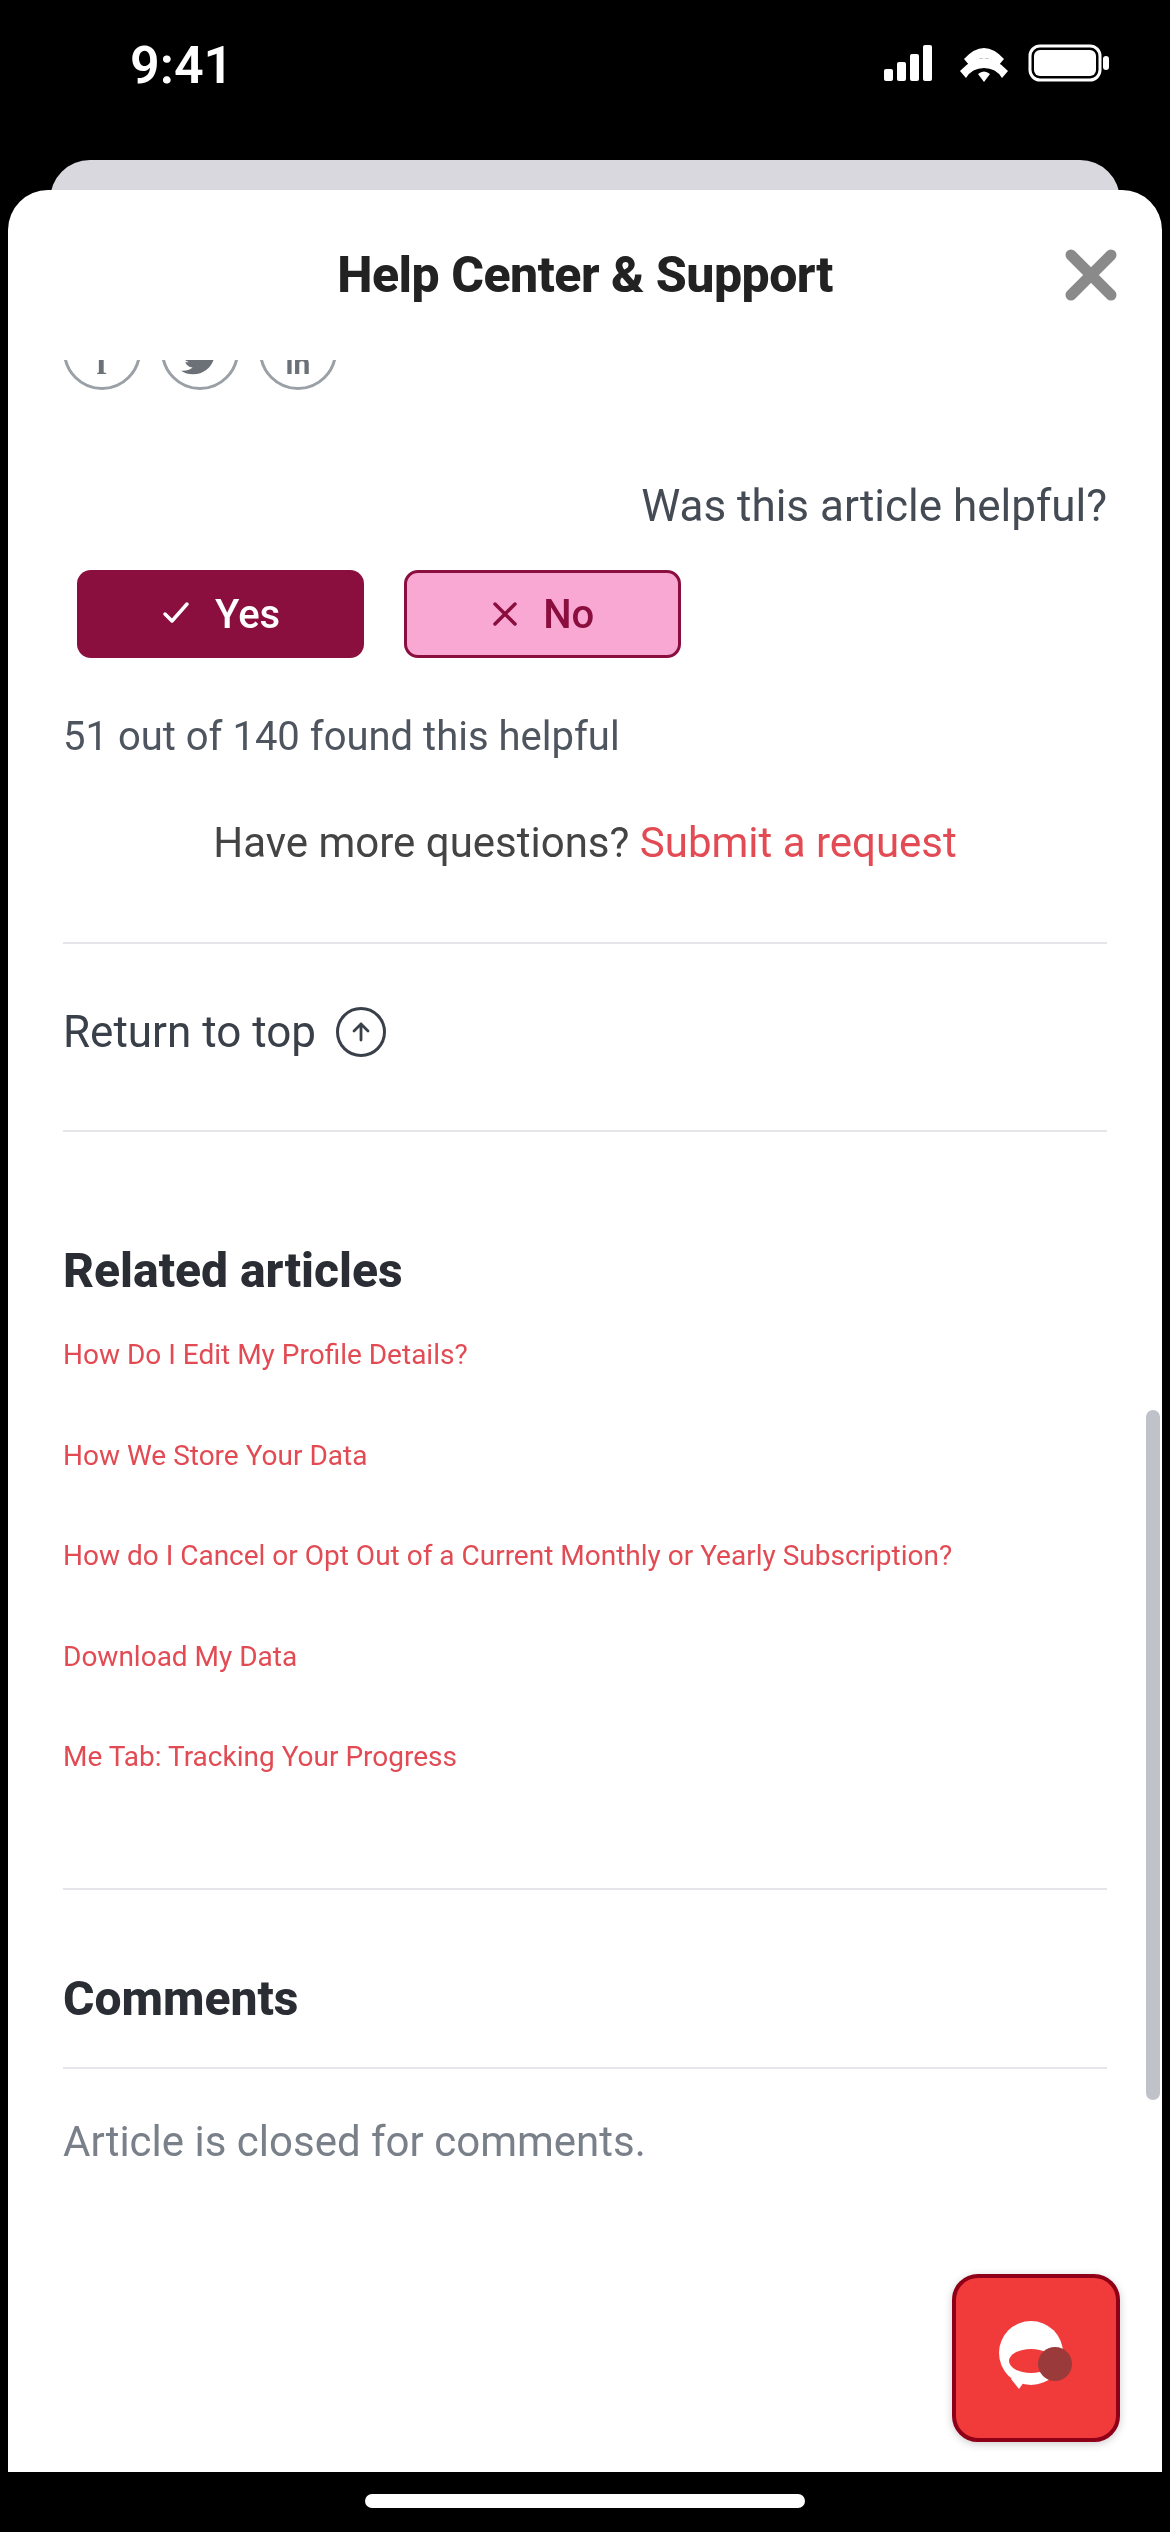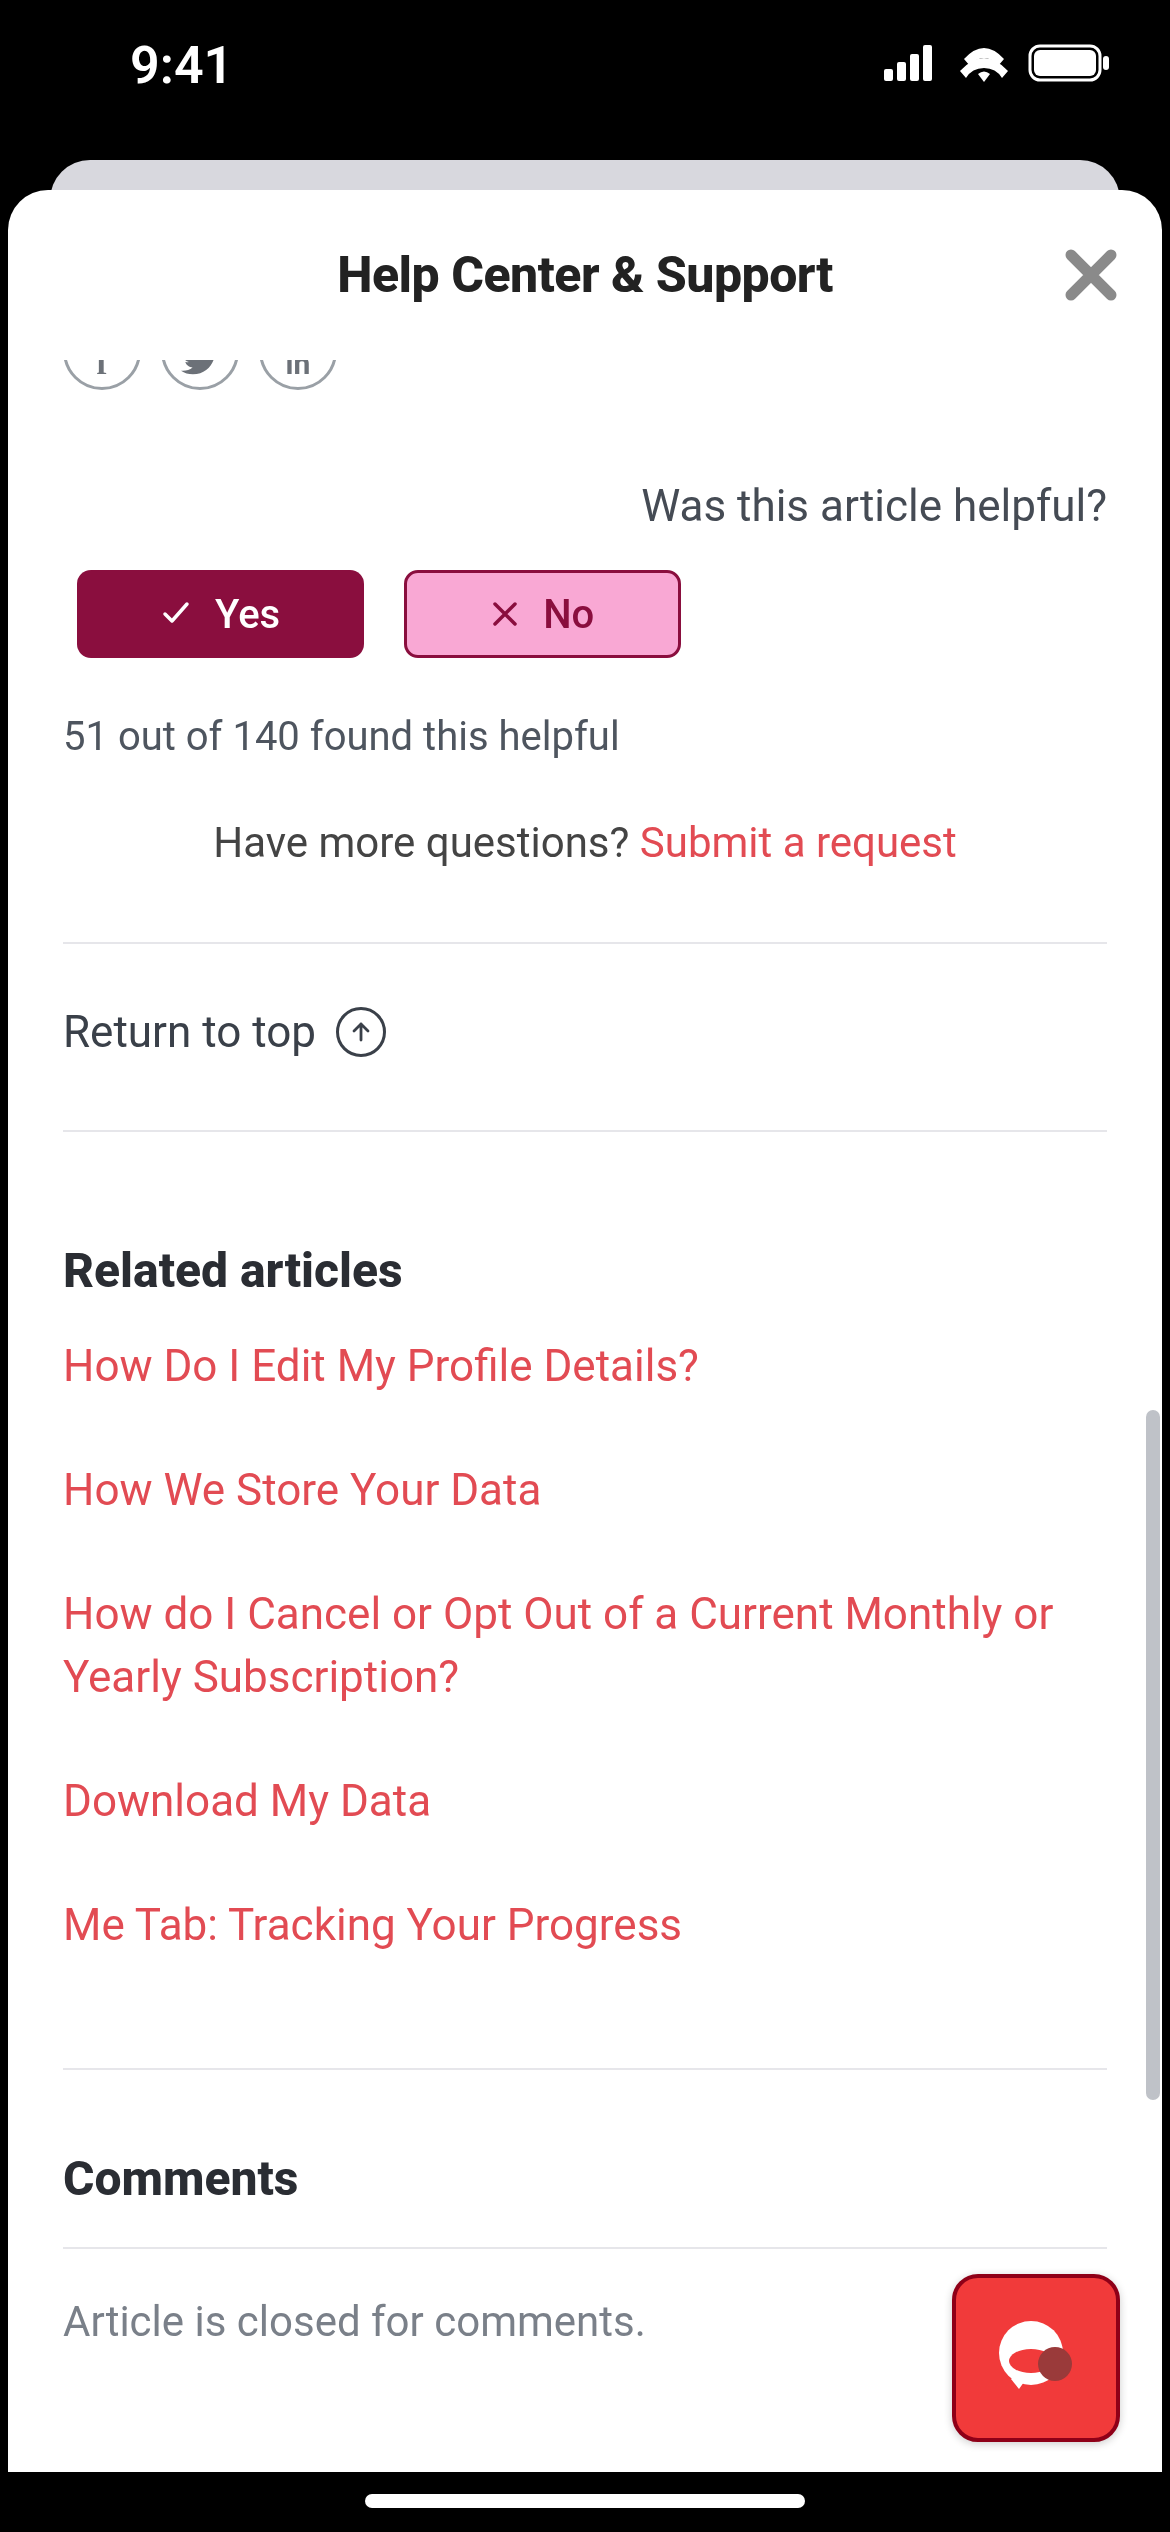"How Do I Edit My" .related-link { font-size: 44px -> 28px }
